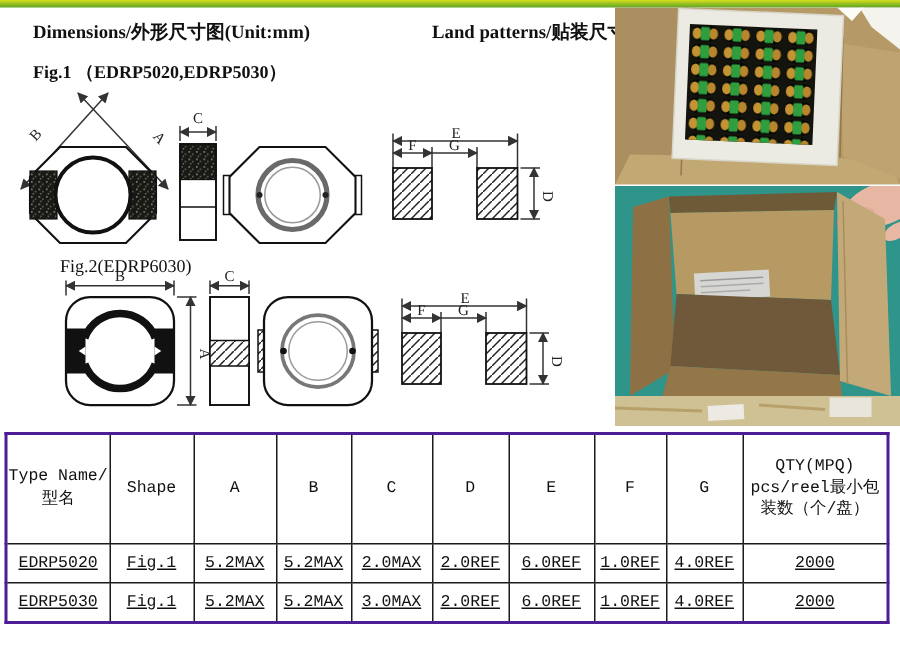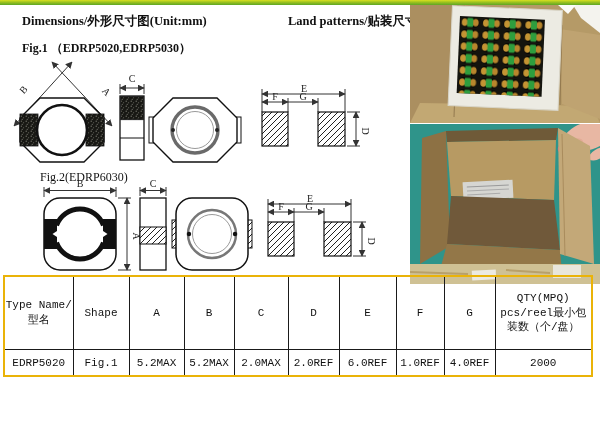"Type Name/" table.spec { border: 2px solid #eab308 -> 2px solid #4c1d95; top: 275px -> 288px }
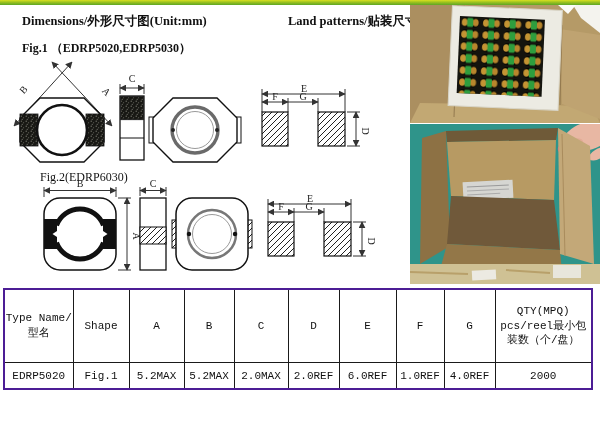"EDRP5020" table.spec tbody td { text-decoration: none -> underline }
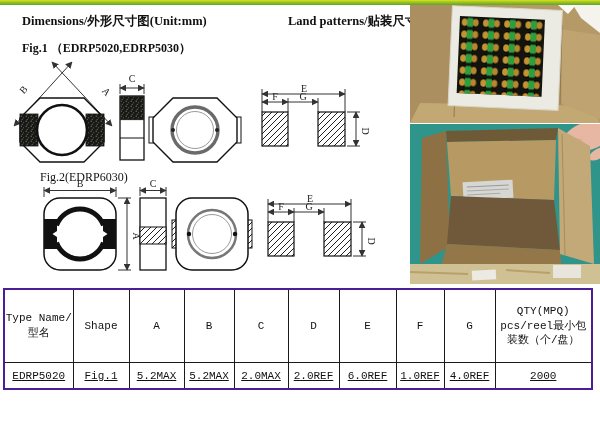"EDRP5030" tr { html: none -> <tr> <td>EDRP5030</td> <td>Fig.1</td> <td>5.2MAX</td> <td>5.2MAX</td> <td>3.0MAX</td> <td>2.0REF</td> <td>6.0REF</td> <td>1.0REF</td> <td>4.0REF</td> <td>2000</td> </tr> }
